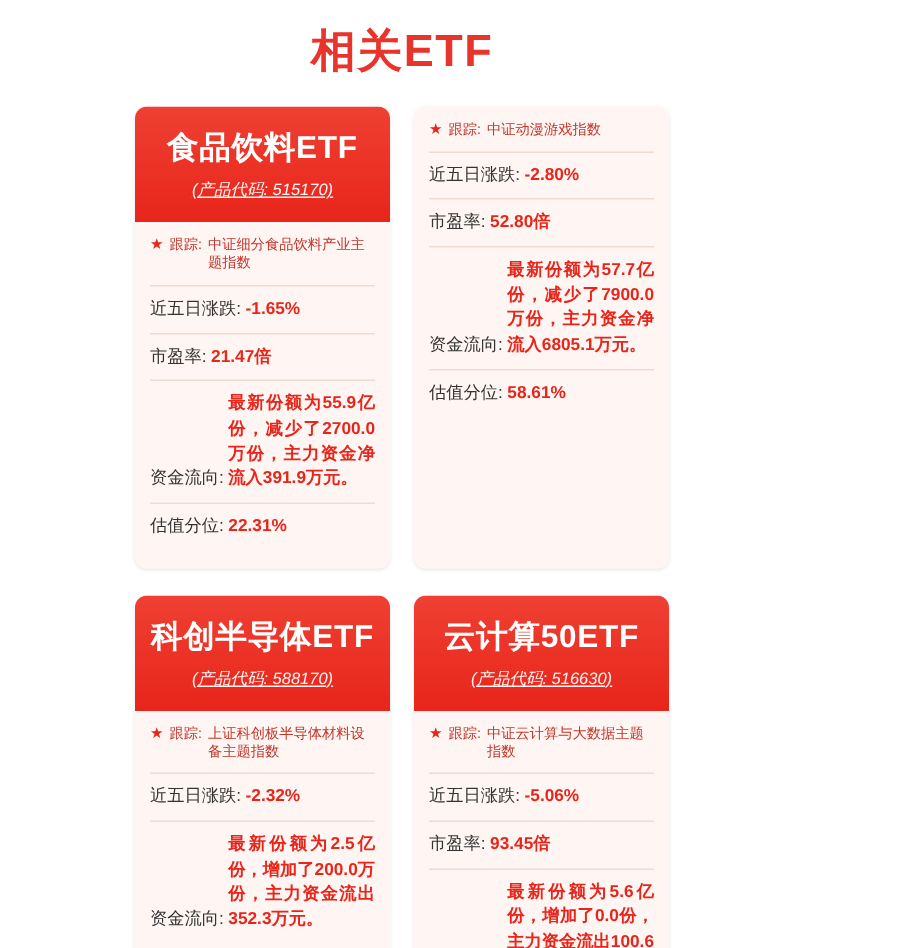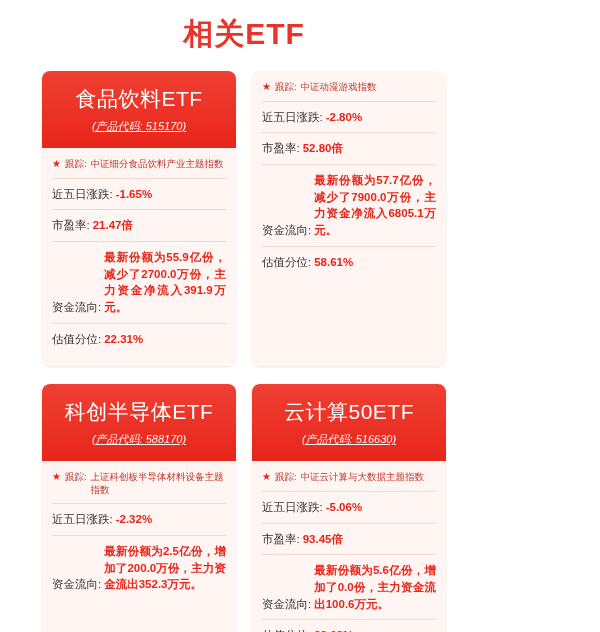"相关ETF" .page { padding-left: none -> 48px }
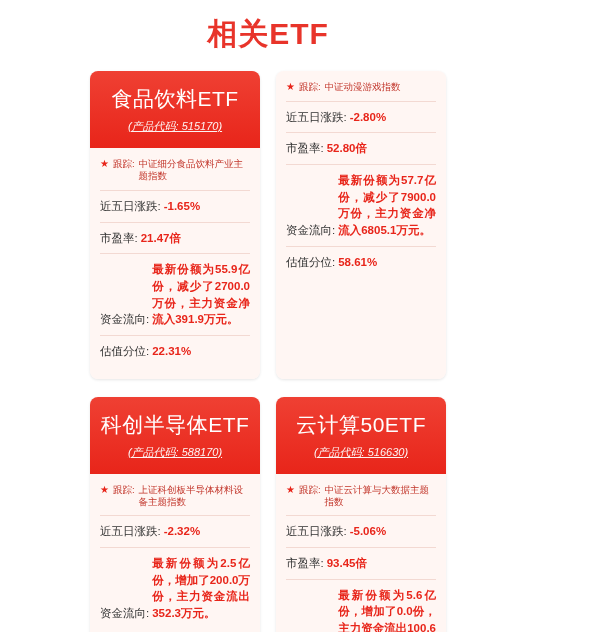"食品饮料ETF" .card-title { font-weight: normal -> bold }
